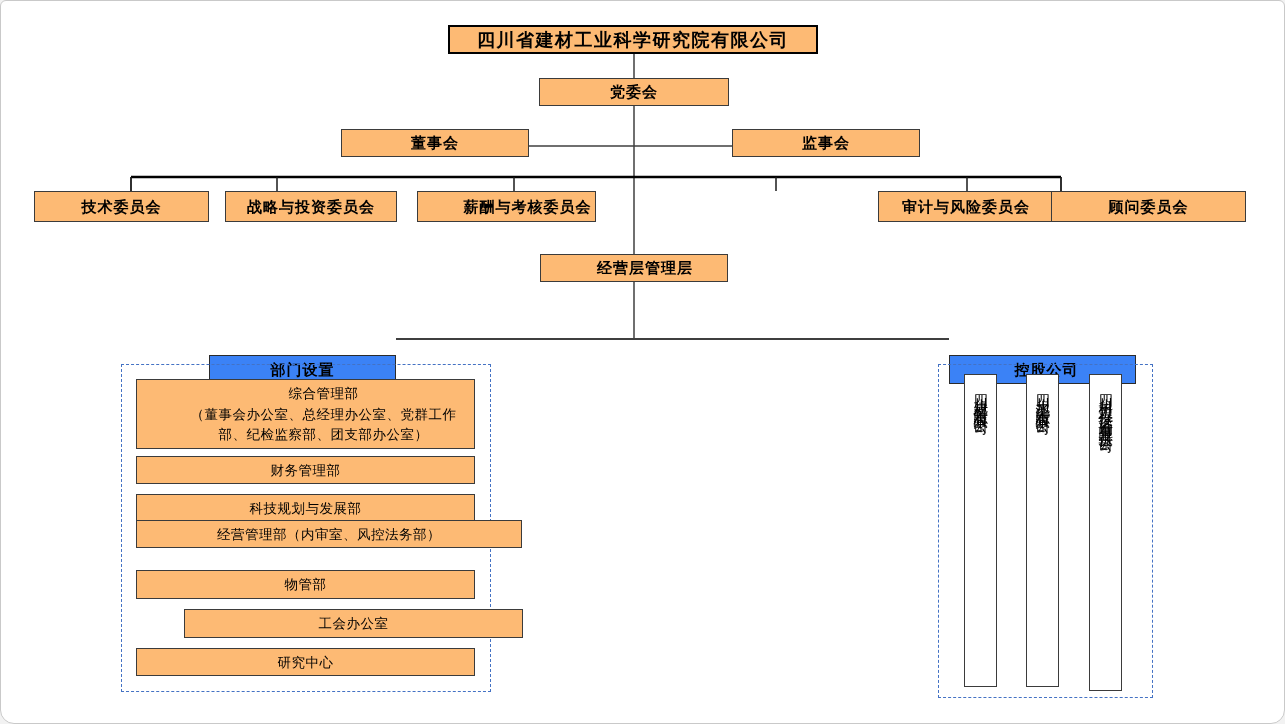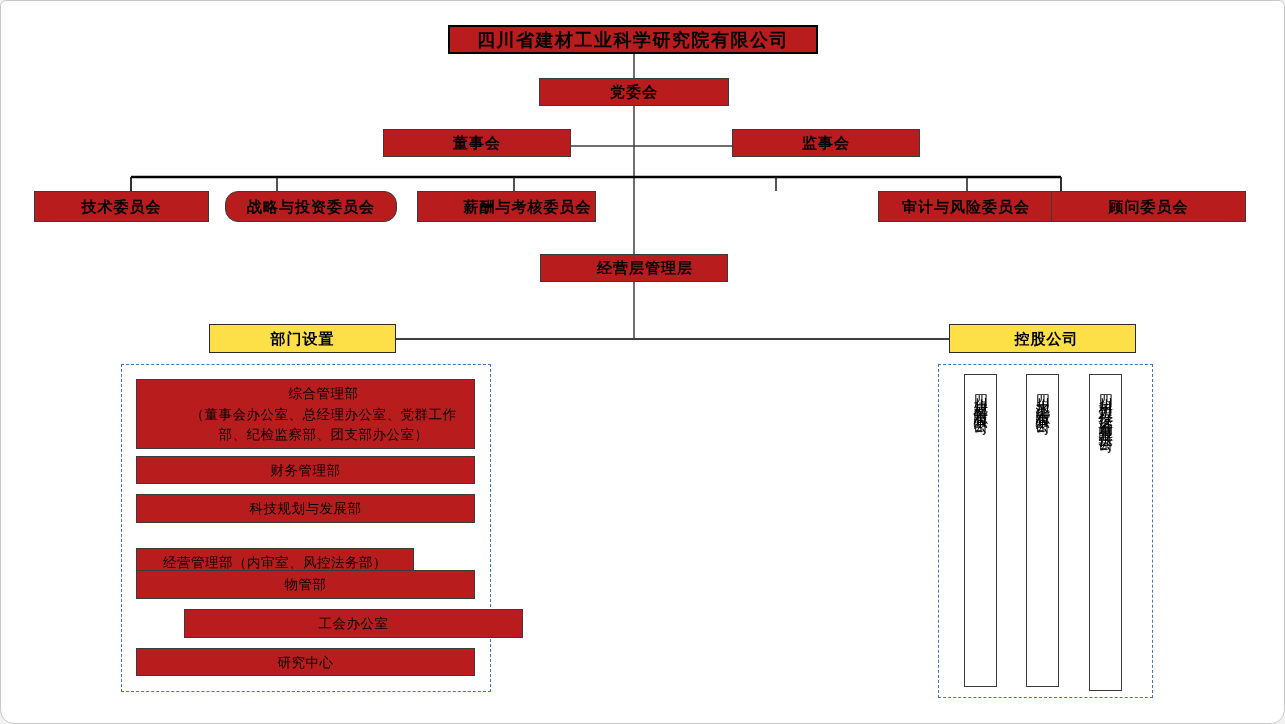"四川省建材工业科学研究院有限公司" .box { background: #b91c1c -> #fdba74 }
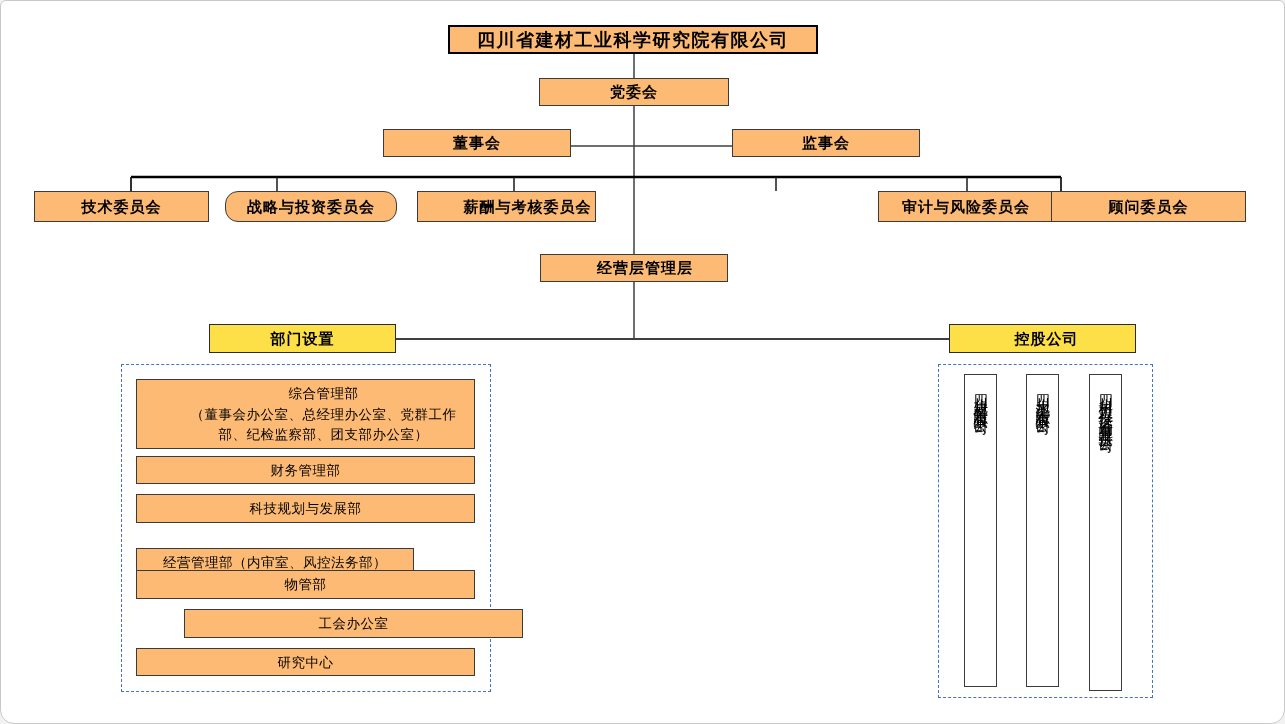"董事会" div.box { margin-left: 42px -> none }
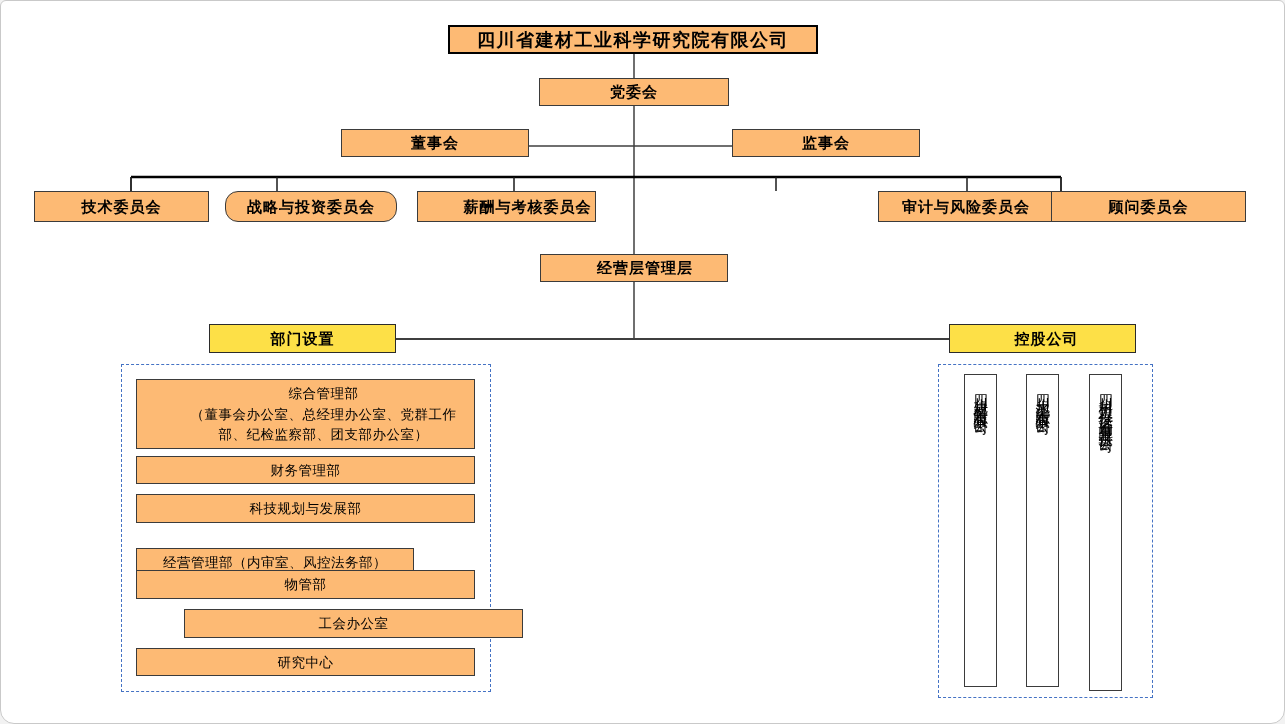"战略与投资委员会" div.box { border-radius: 13px -> none }
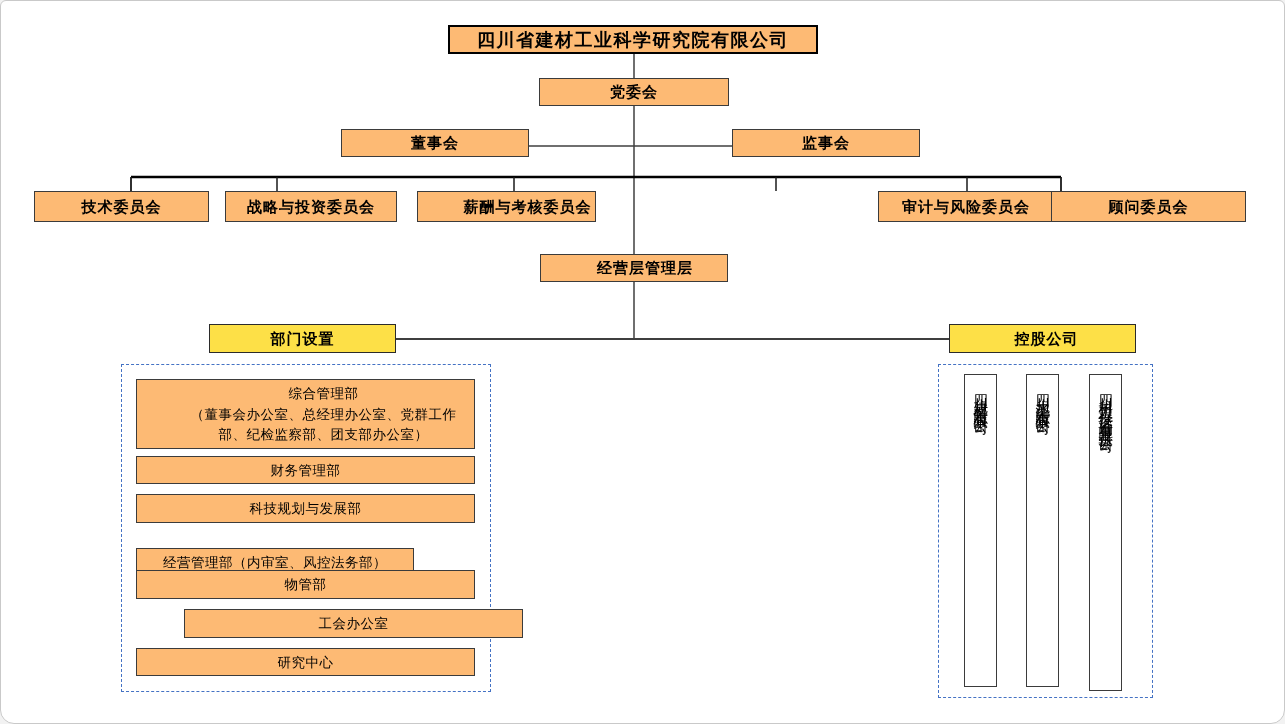"部门设置" .box.blue { background: #fde047 -> #3b82f6; margin-top: none -> 31px }
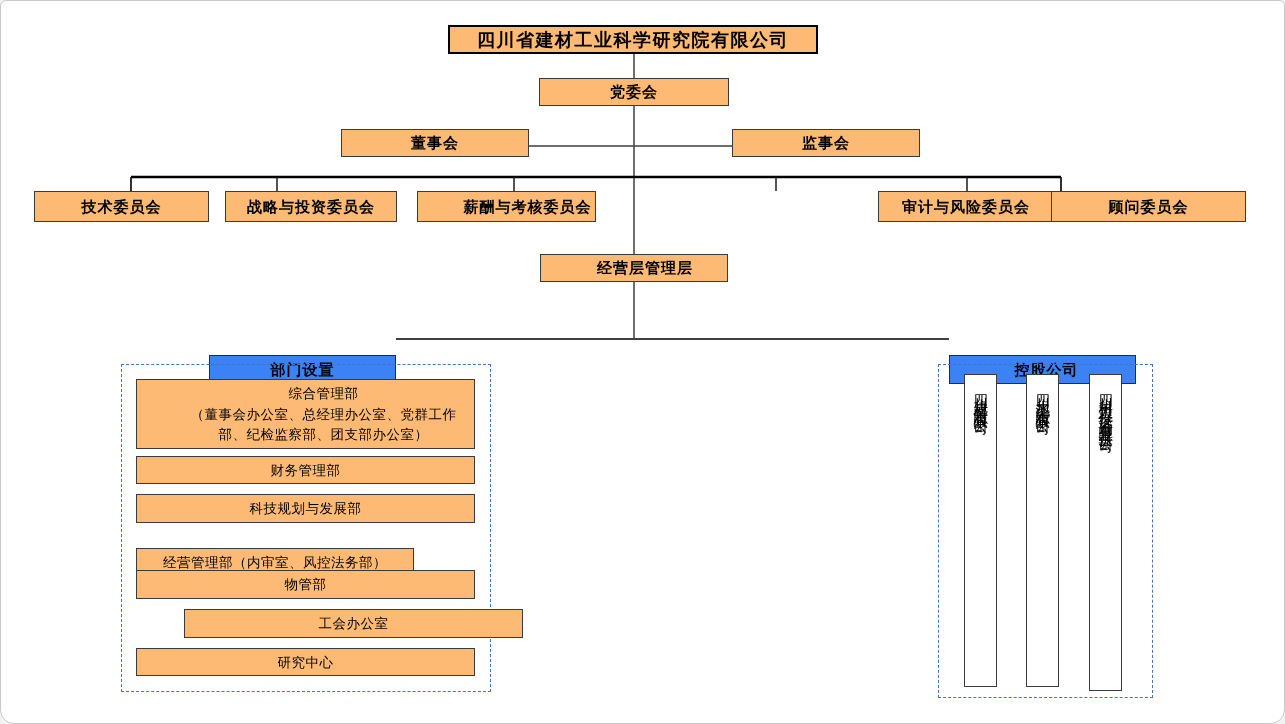"经营管理部（内审室、风控法务部）" div.box { top: 547px -> 519px; width: 278px -> 386px }
